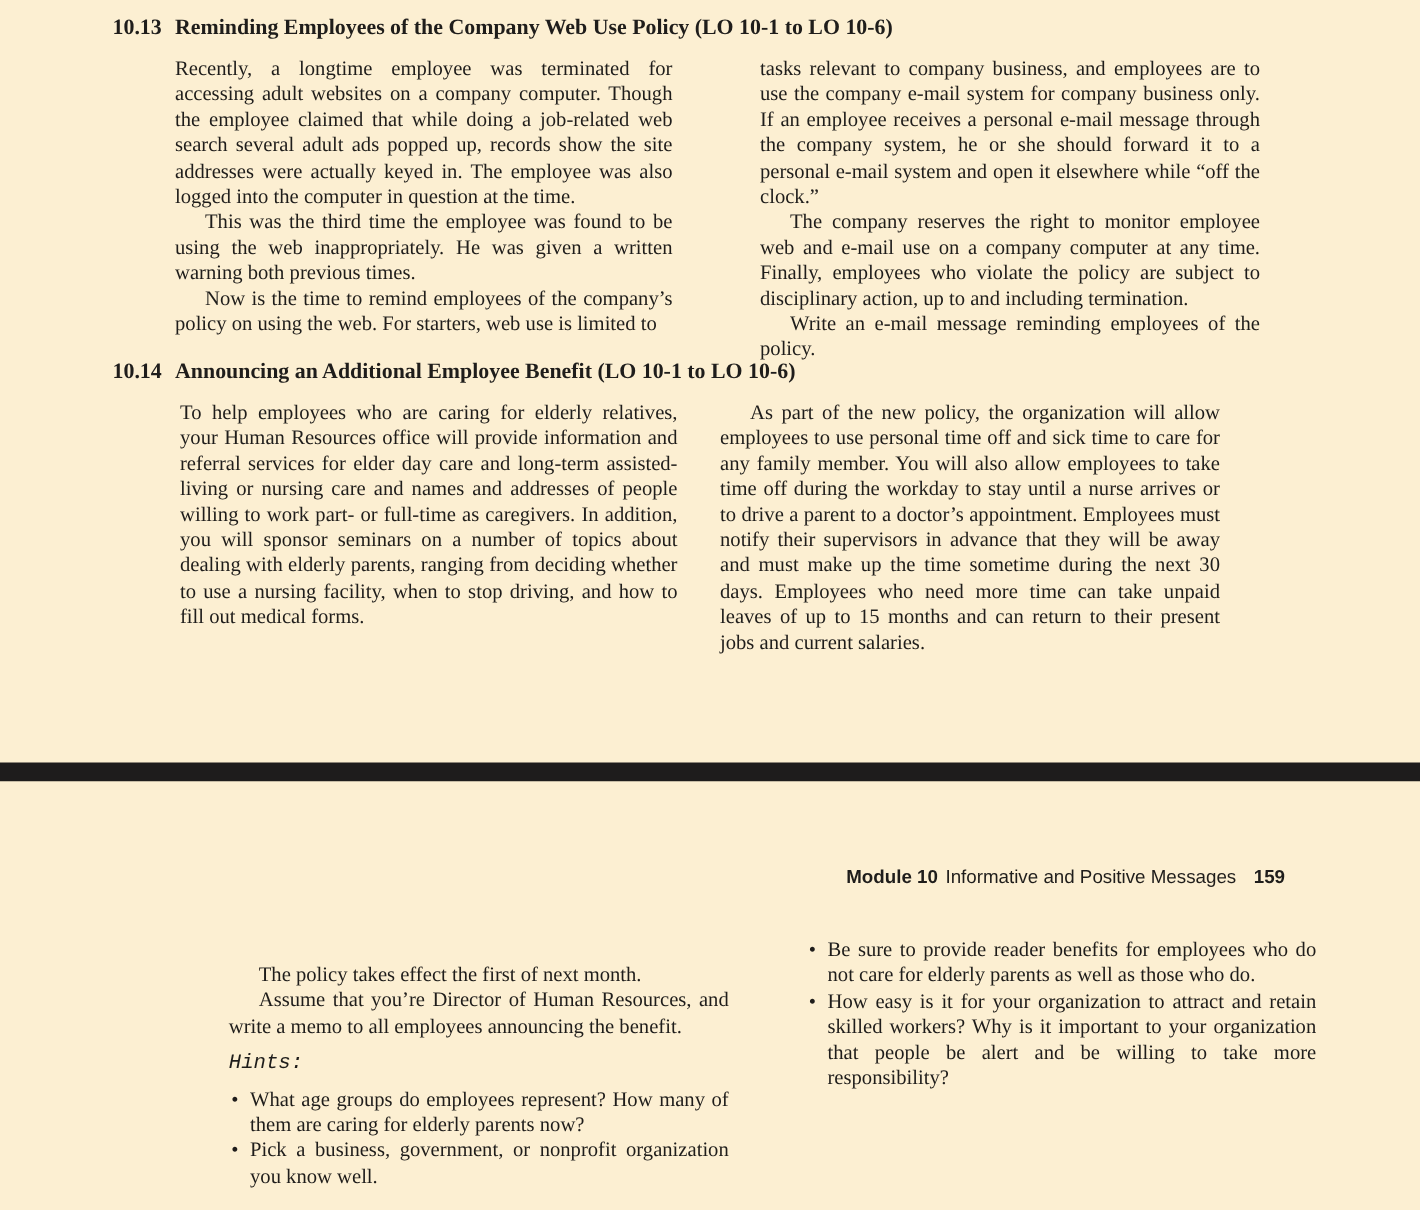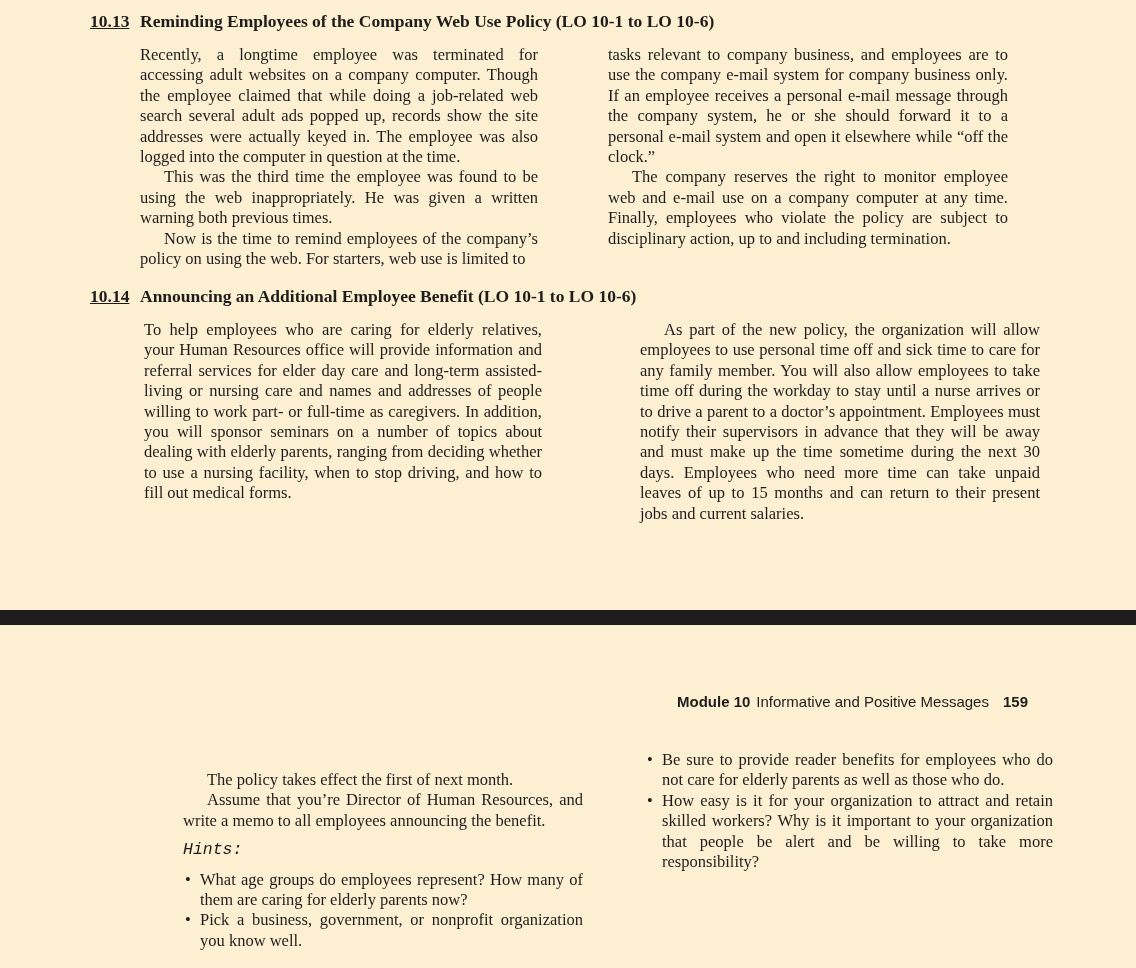"10.13" .ex-num { text-decoration: underline -> none }
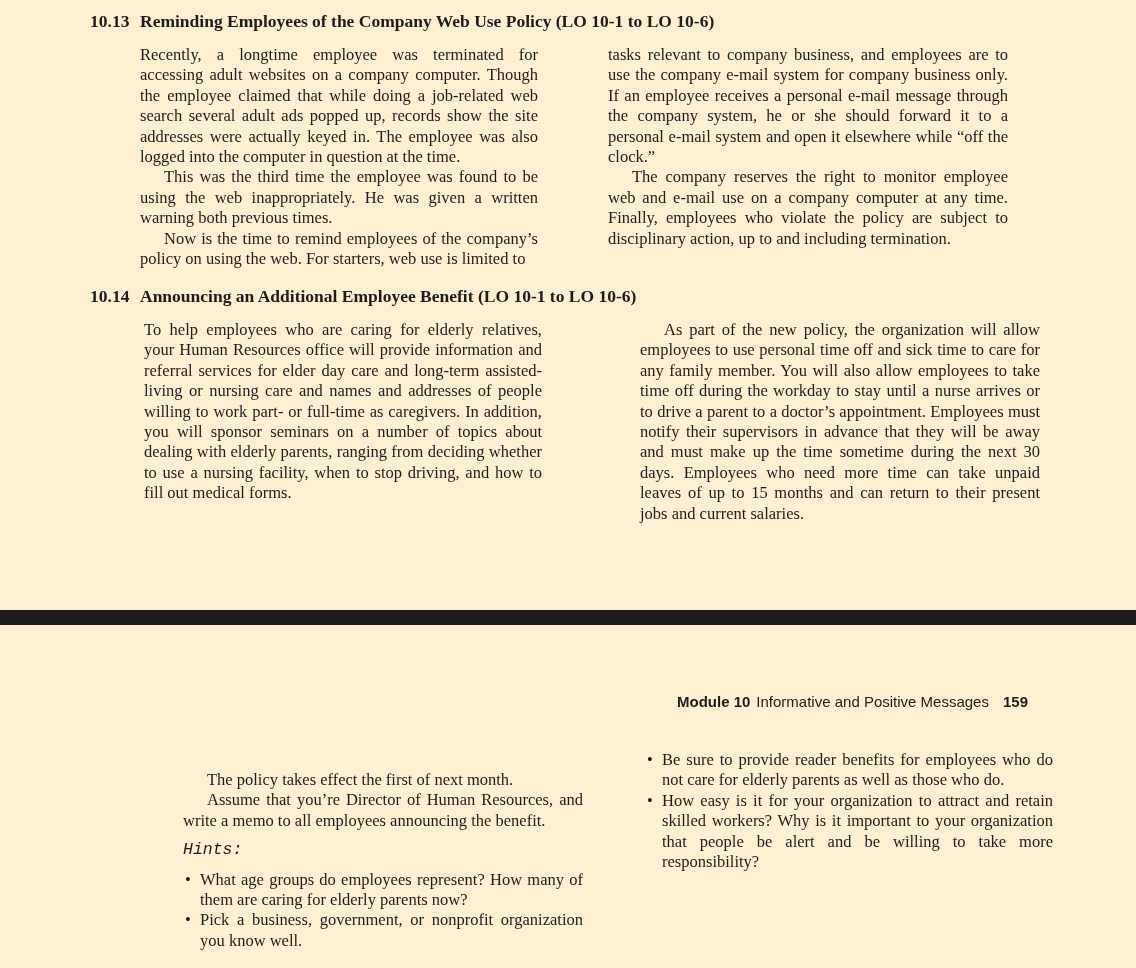"Write an e-mail message reminding" p.ind { html: none -> <p>Write an e-mail message reminding employees of the policy.</p> }
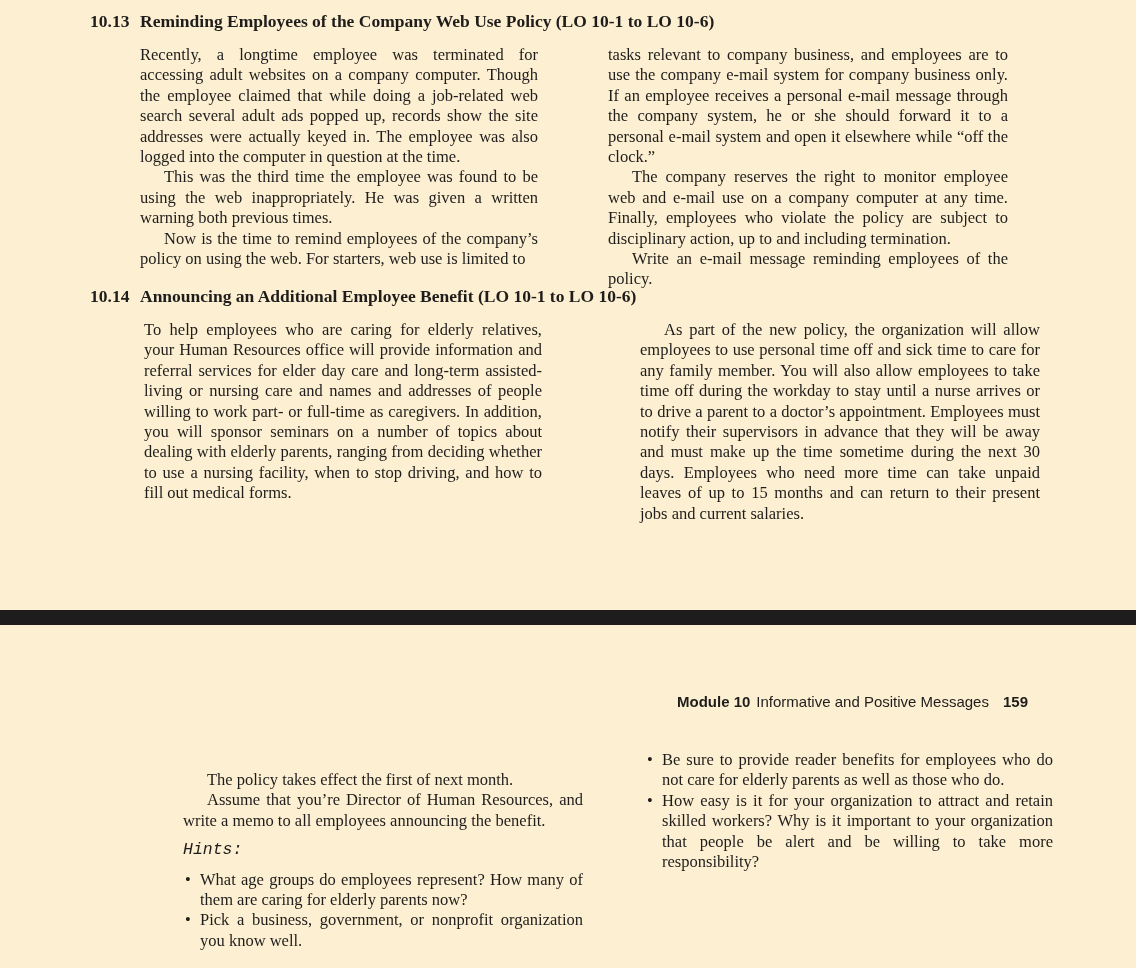"As part of the new" div.col { left: 640px -> 576px }
